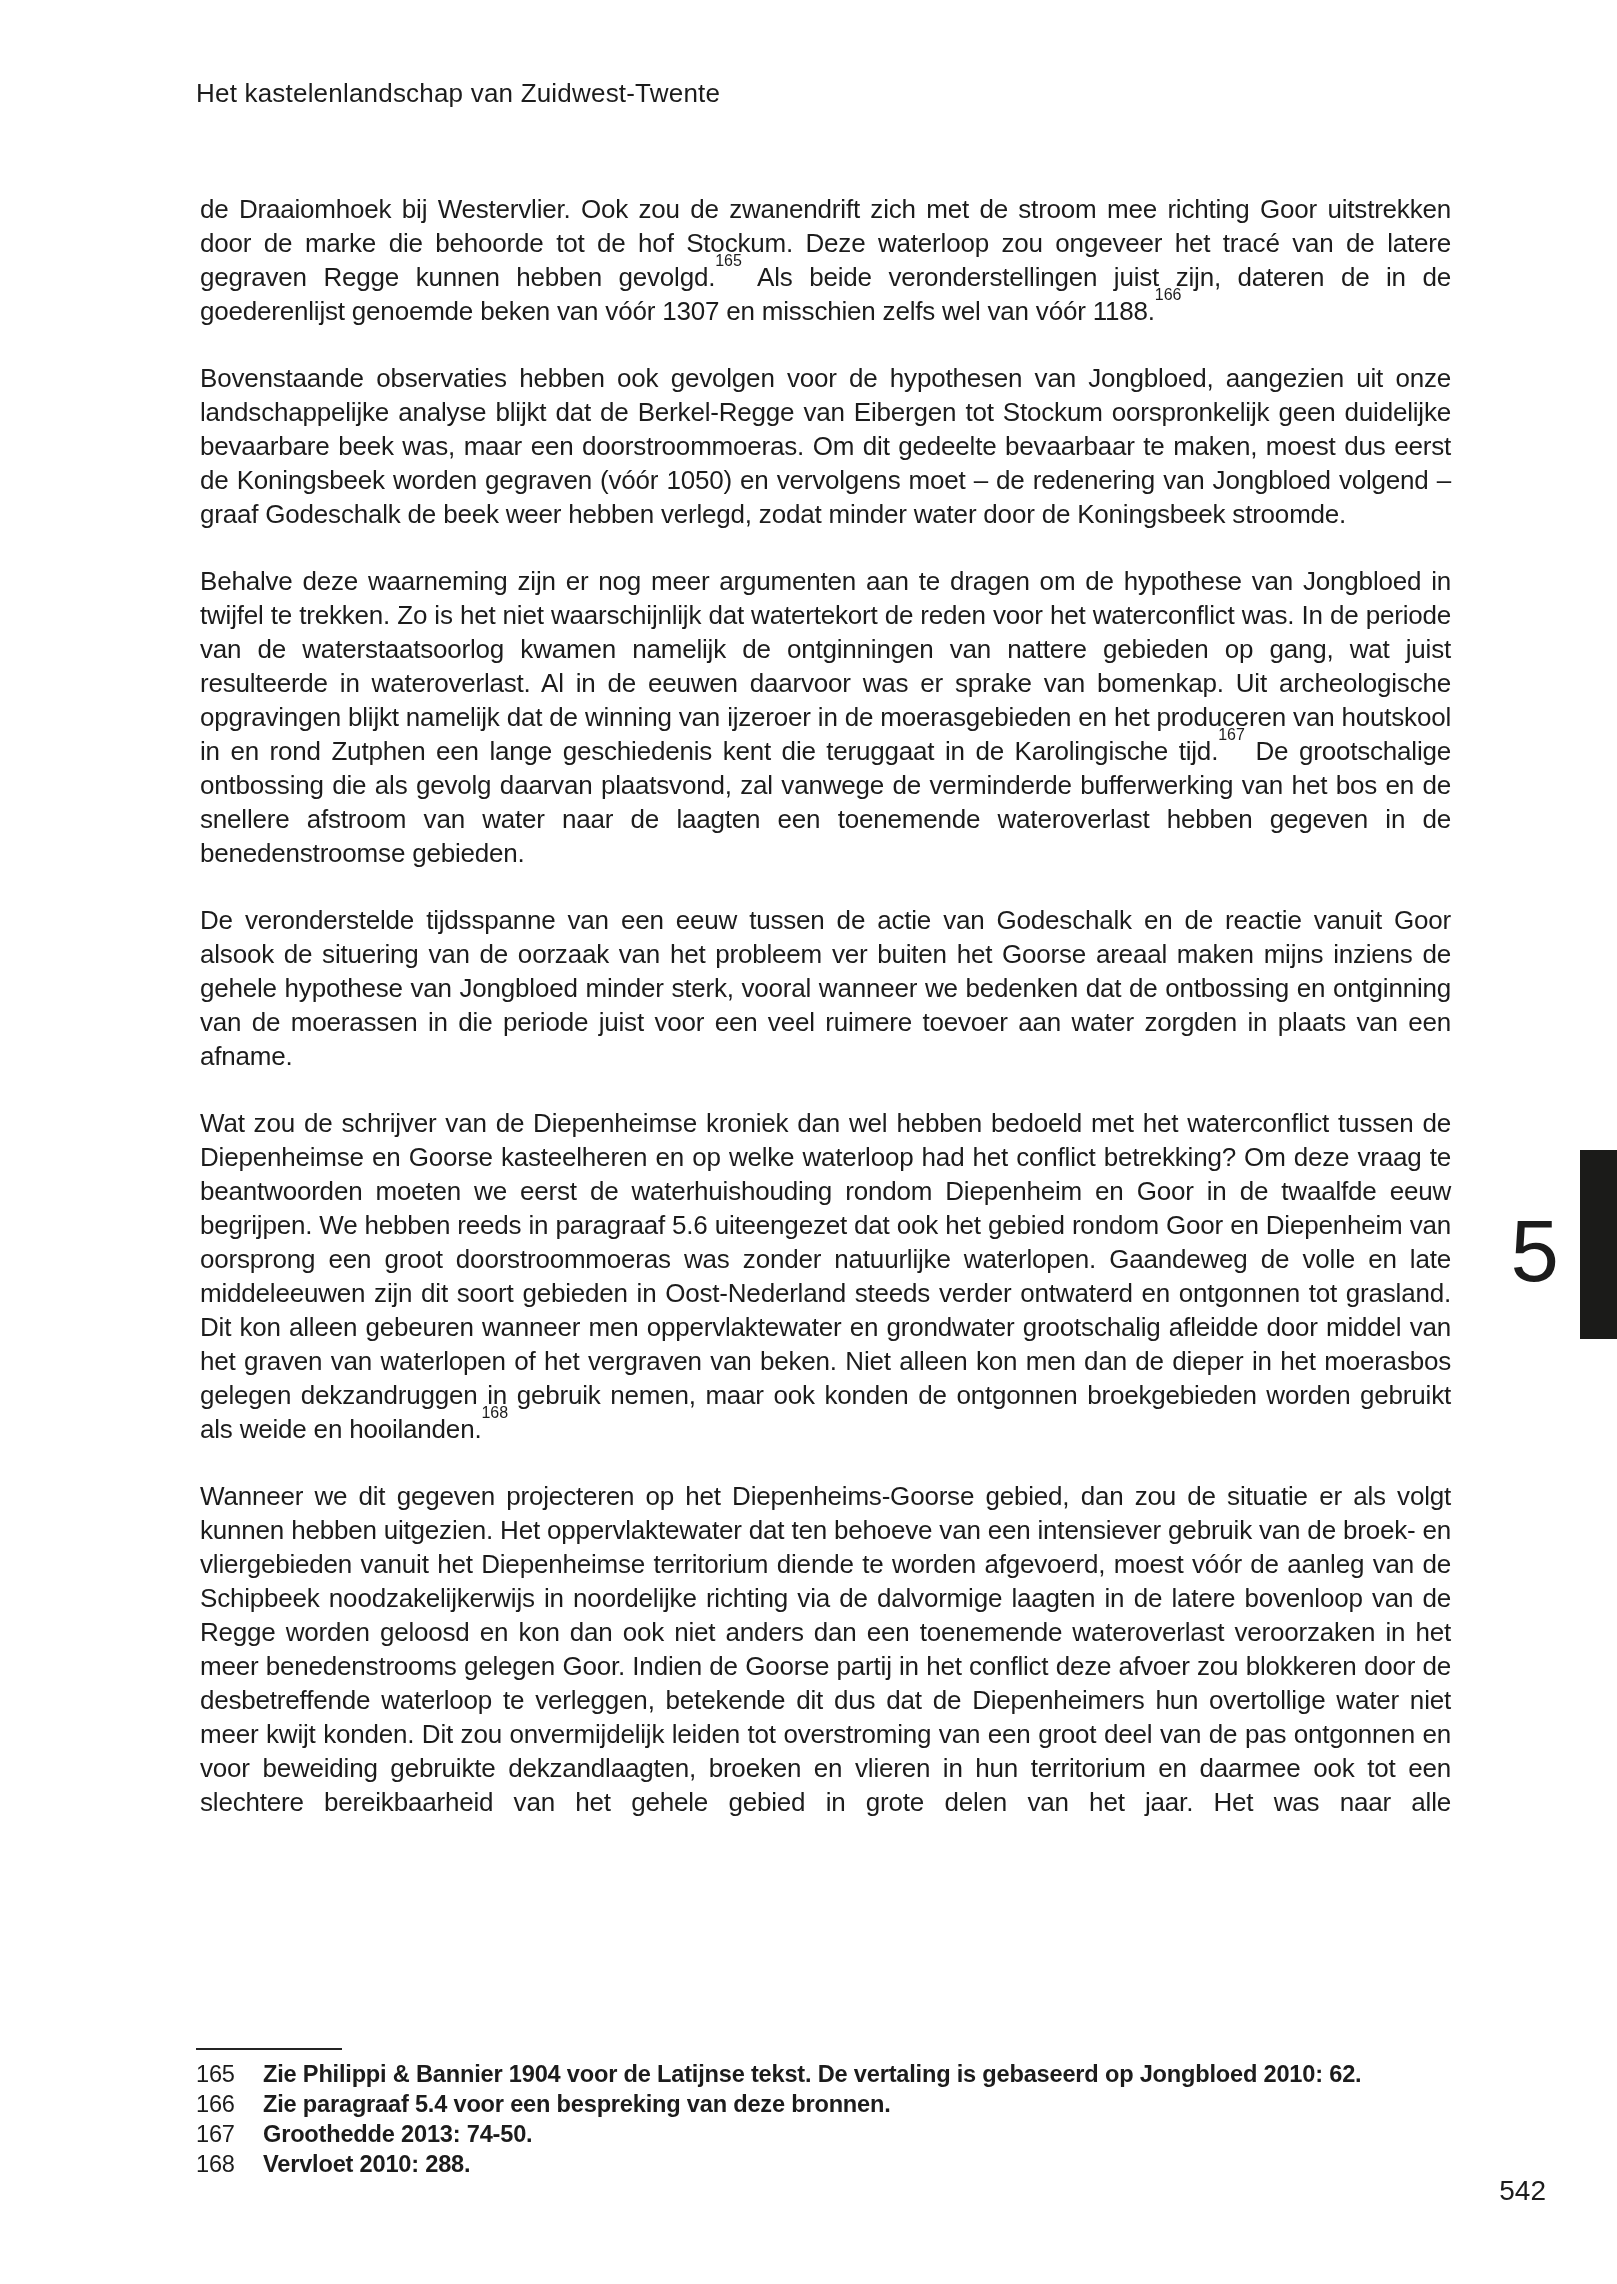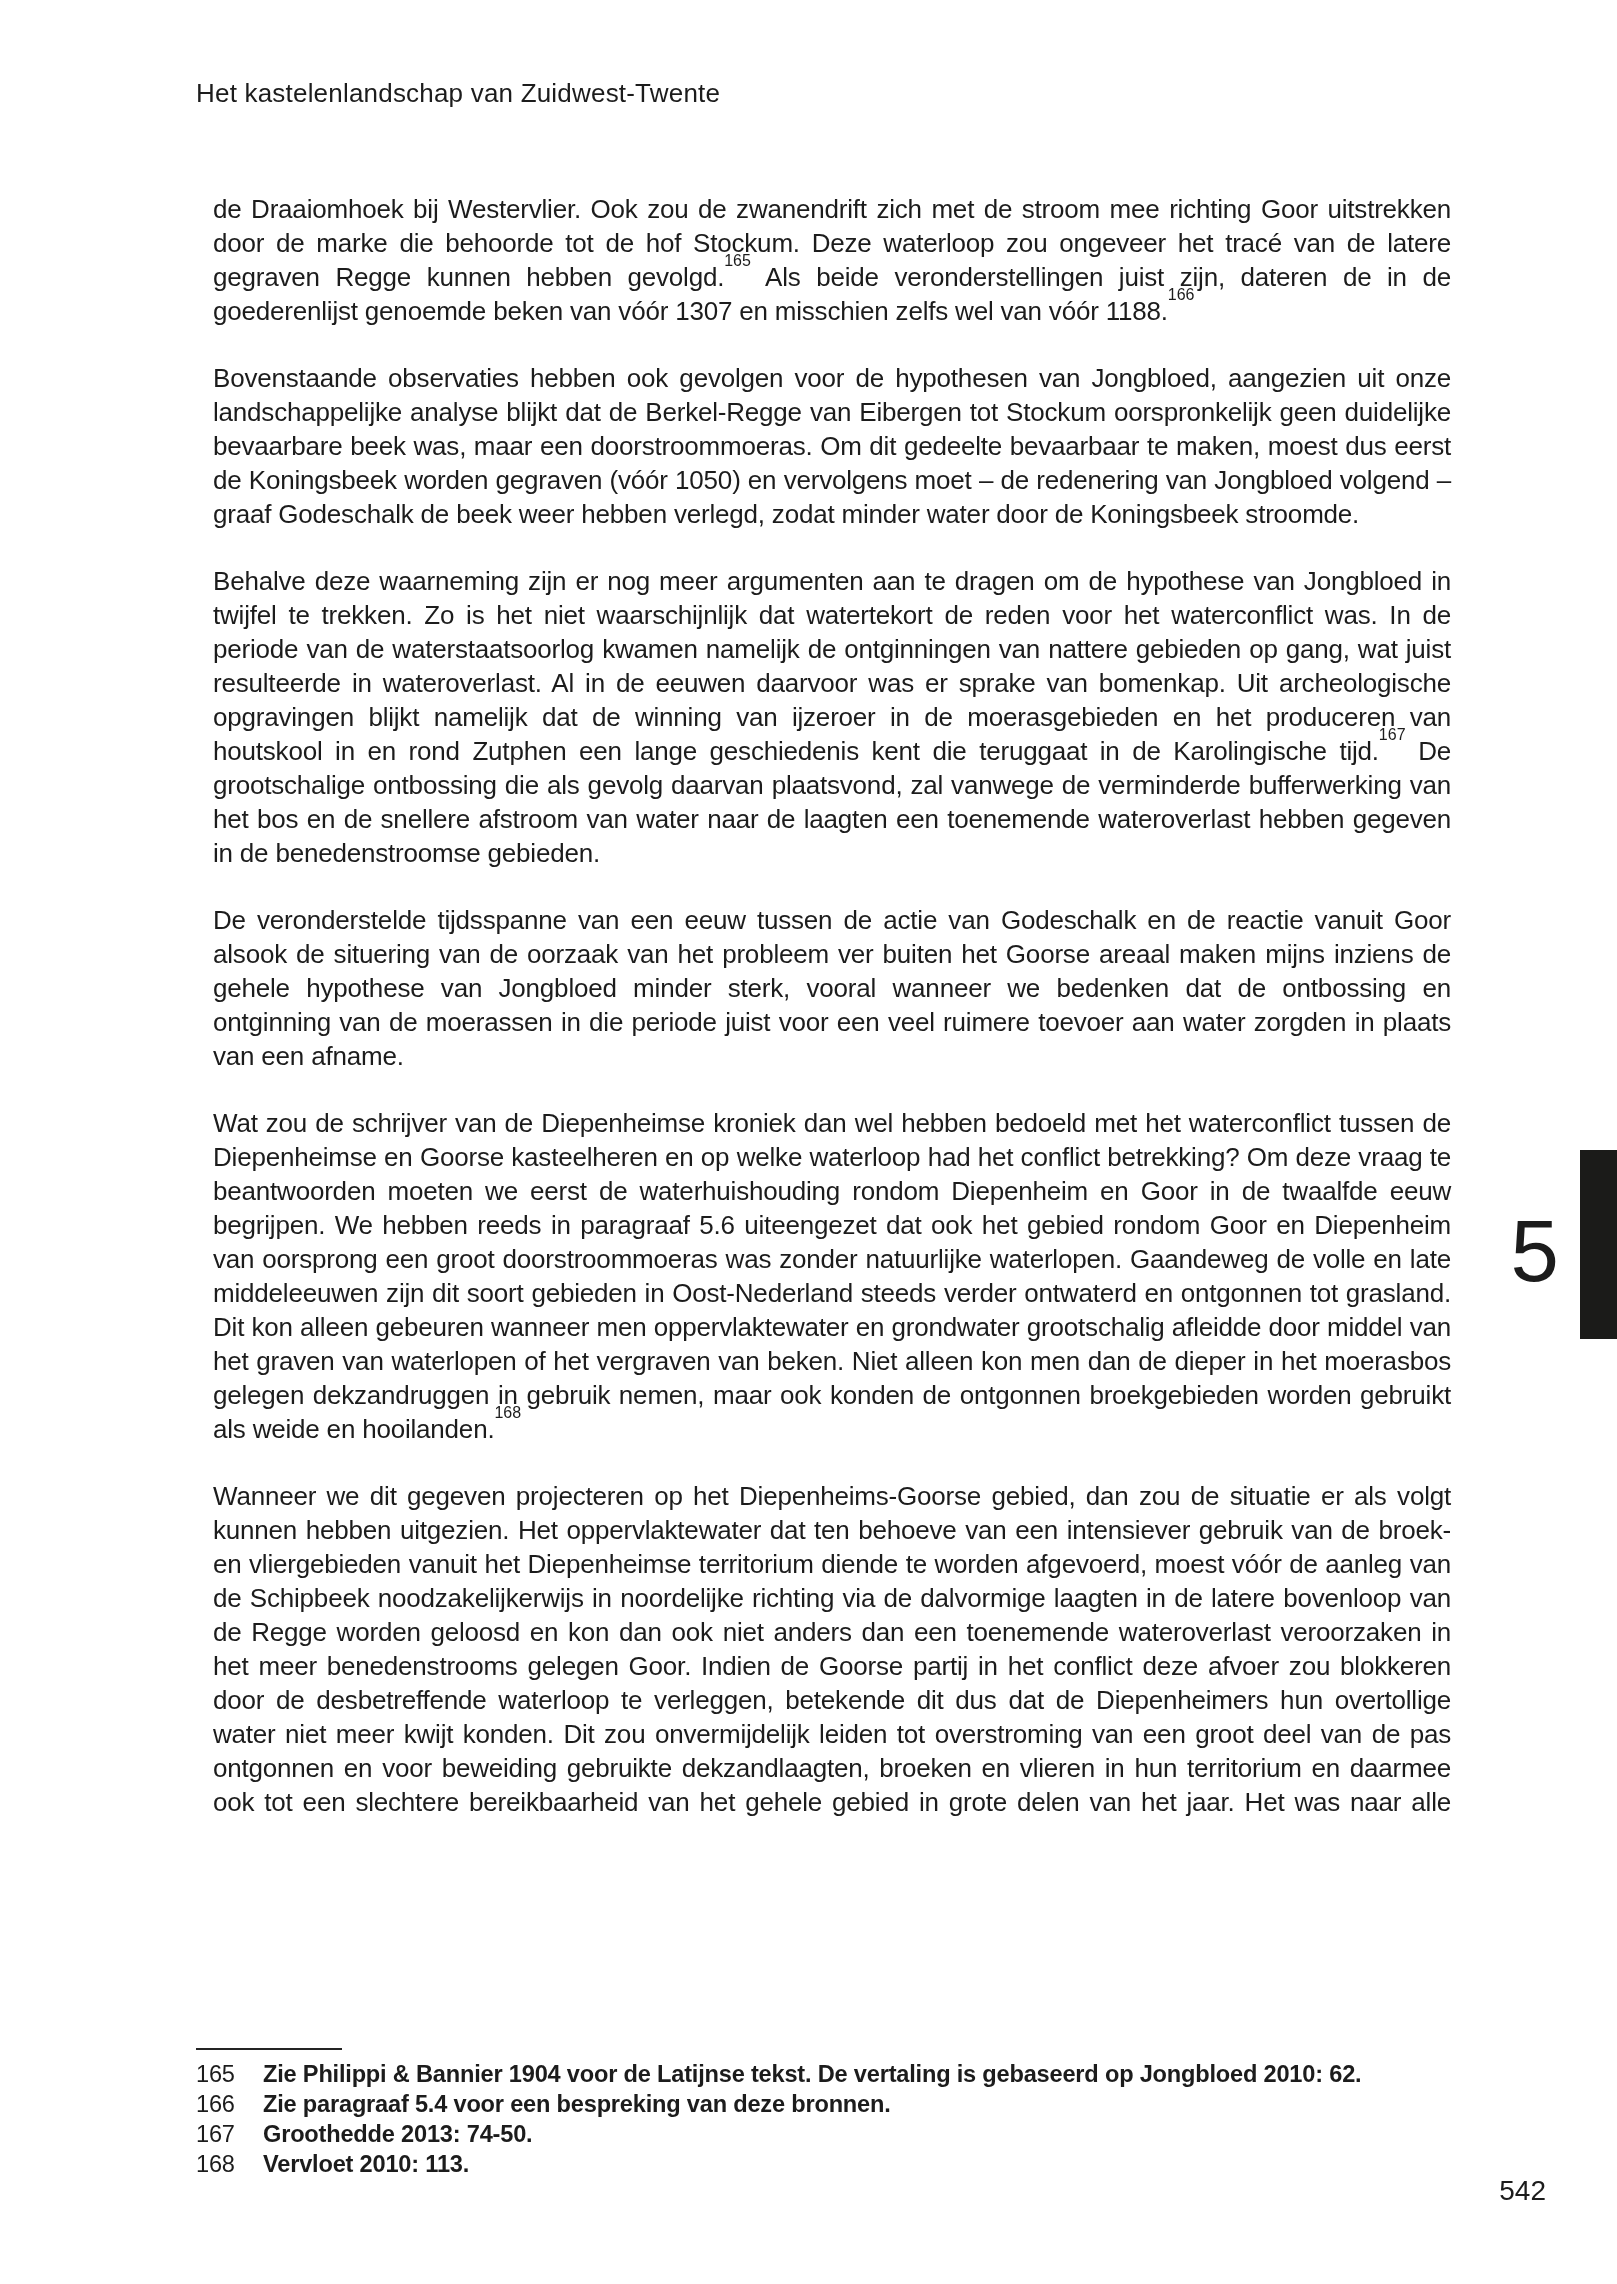"de Draaiomhoek bij Westervlier. Ook" .body-text p { margin: 0 0 33px 17px -> 0 0 33px 4px }
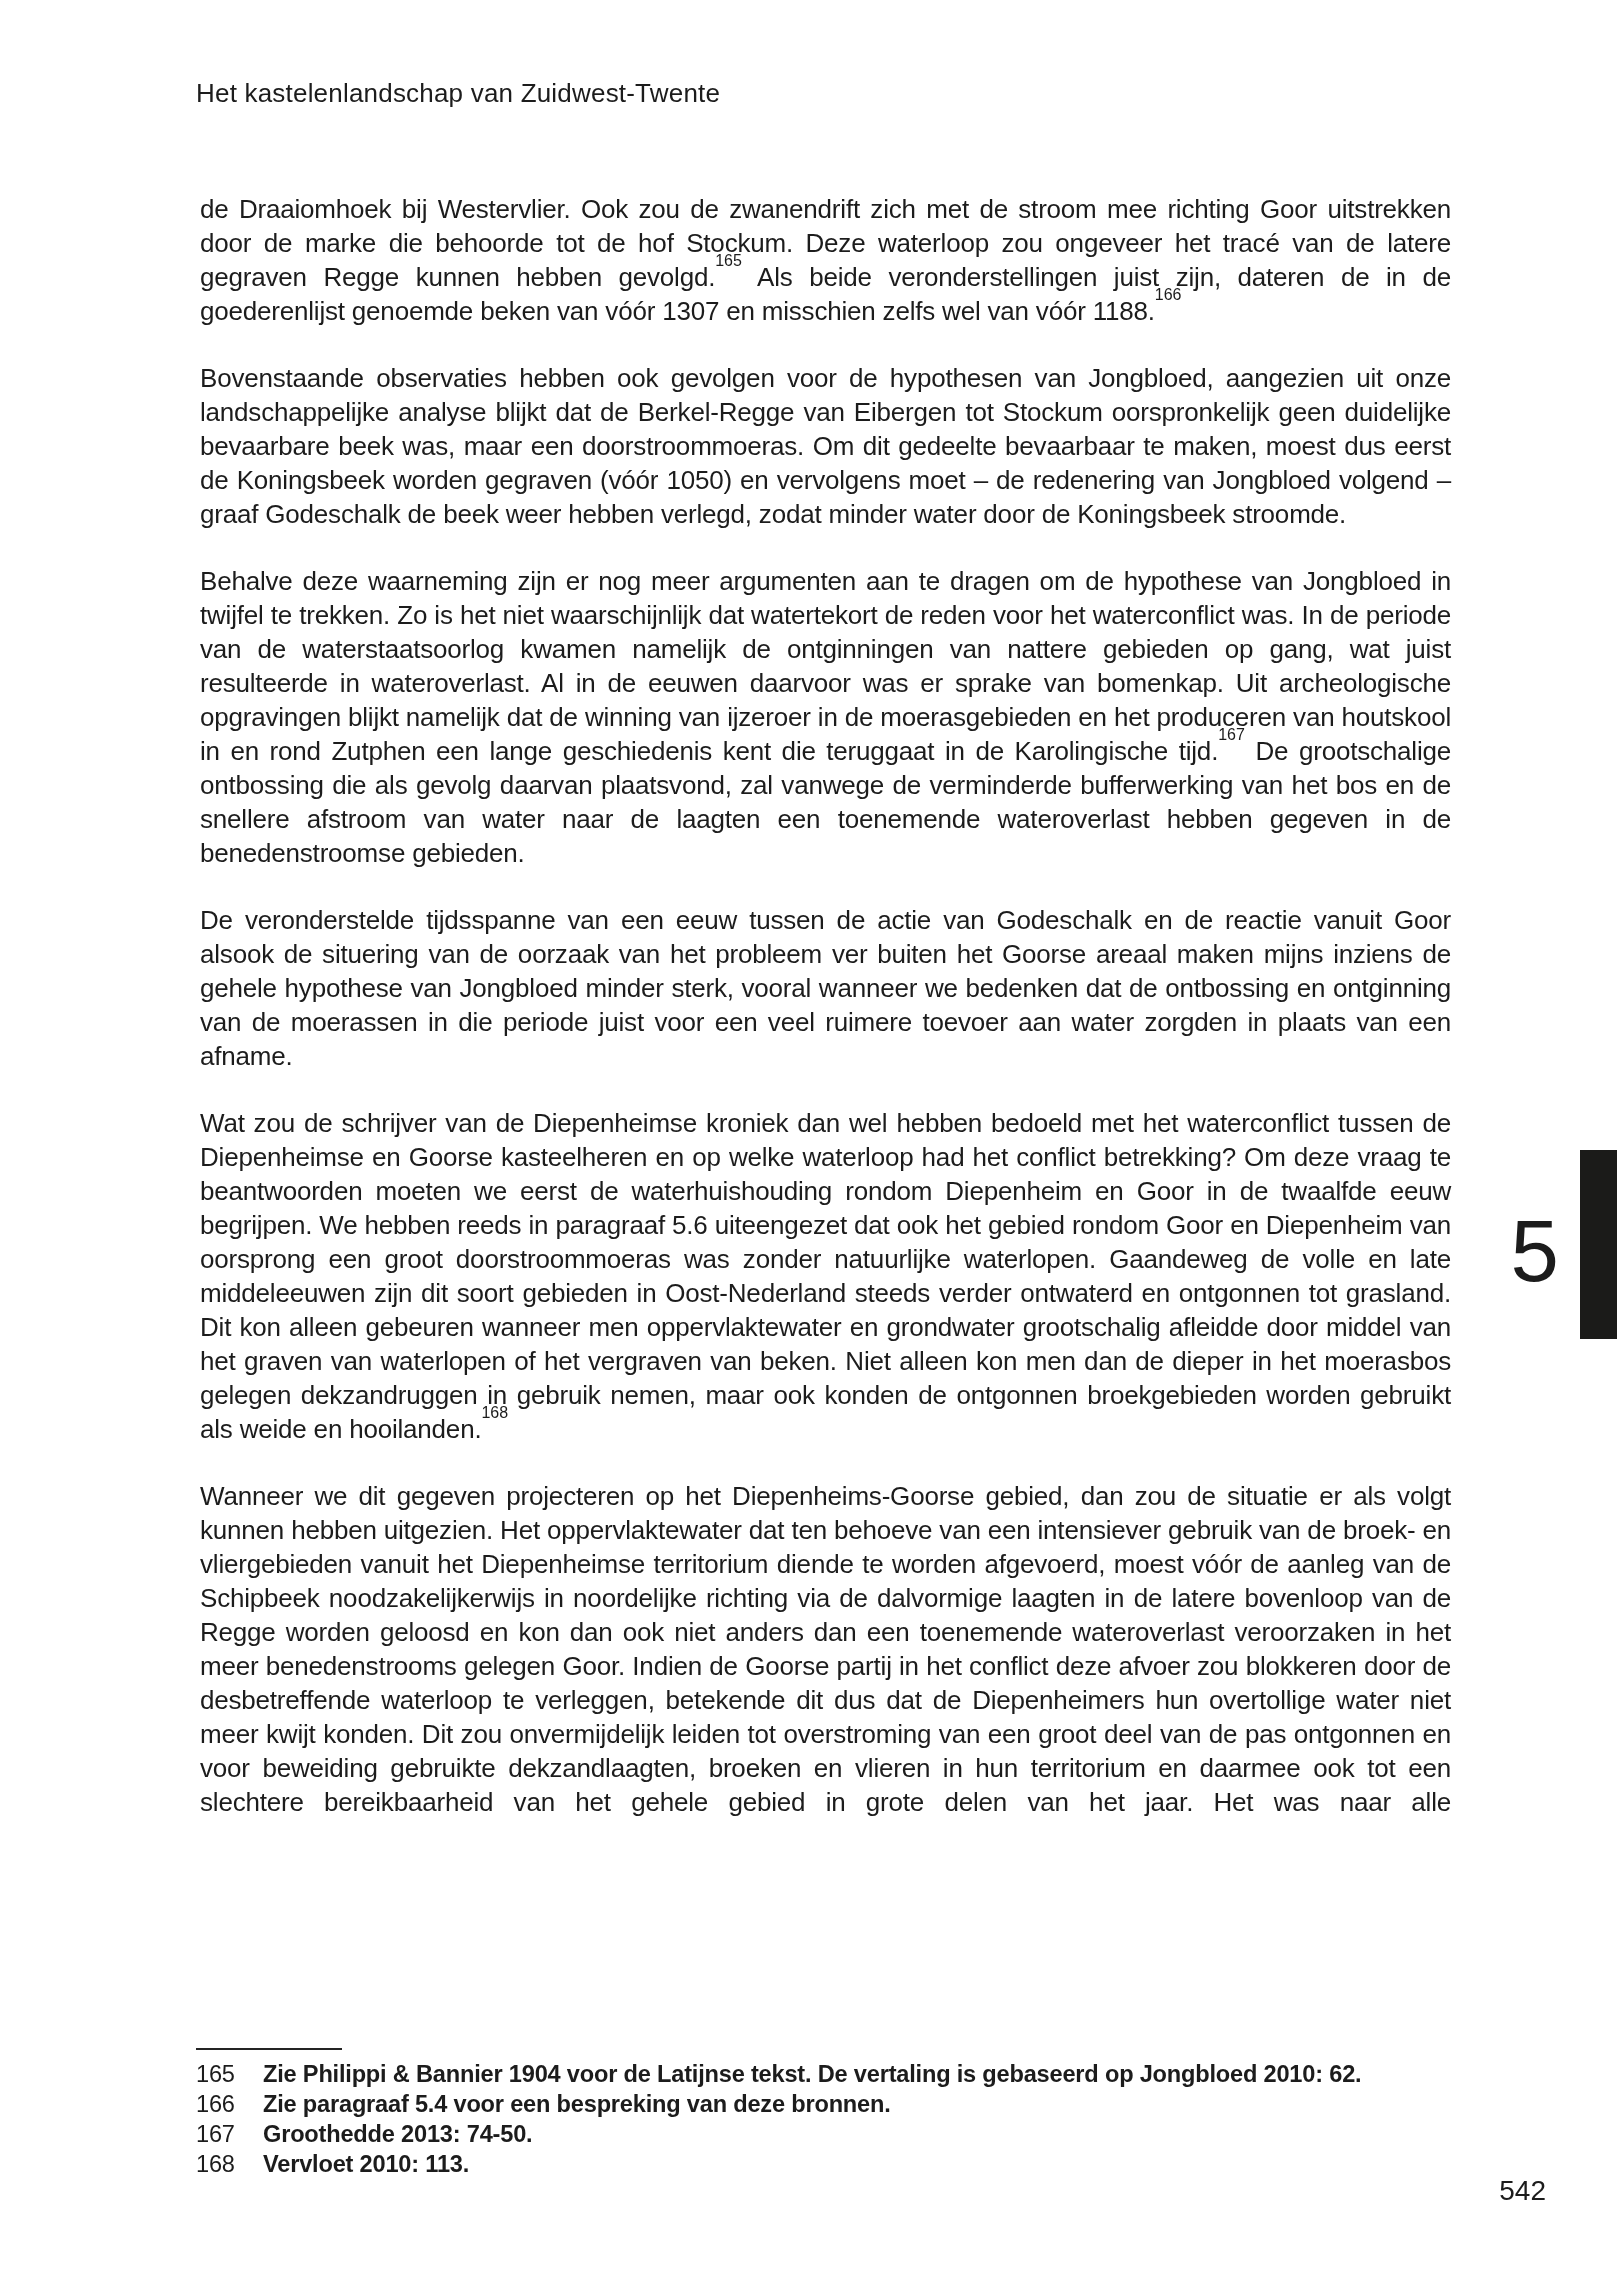"Vervloet 2010: 113." span.fn-text { text: 113 -> 288 }
